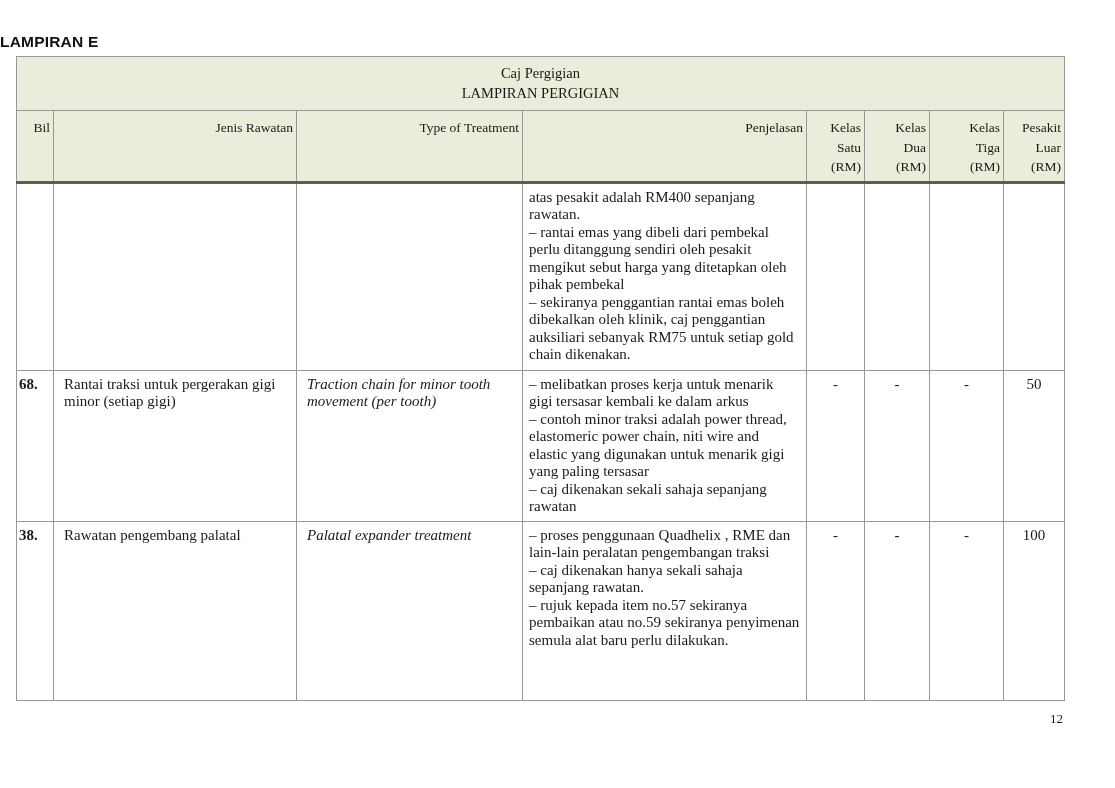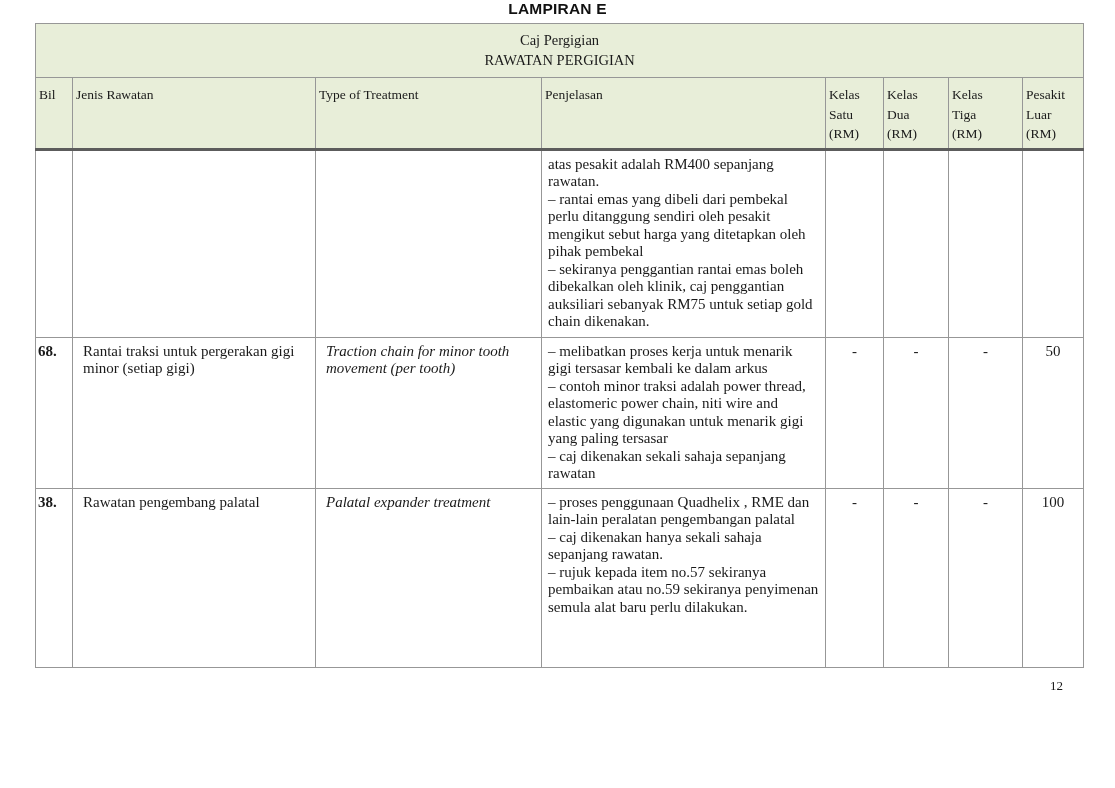"LAMPIRAN E" .heading { padding-top: none -> 33px; text-align: center -> left }
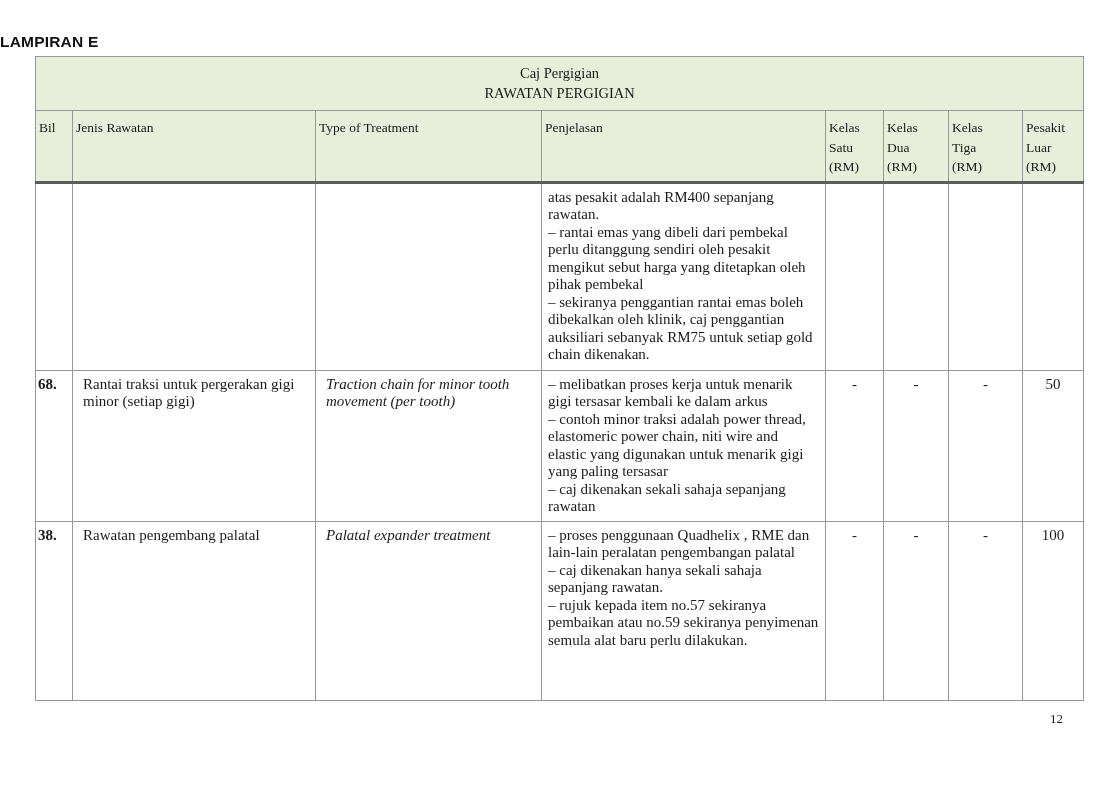"Caj Pergigian" table.doc-table { margin: 5px 0 0 35px -> 5px 0 0 16px }
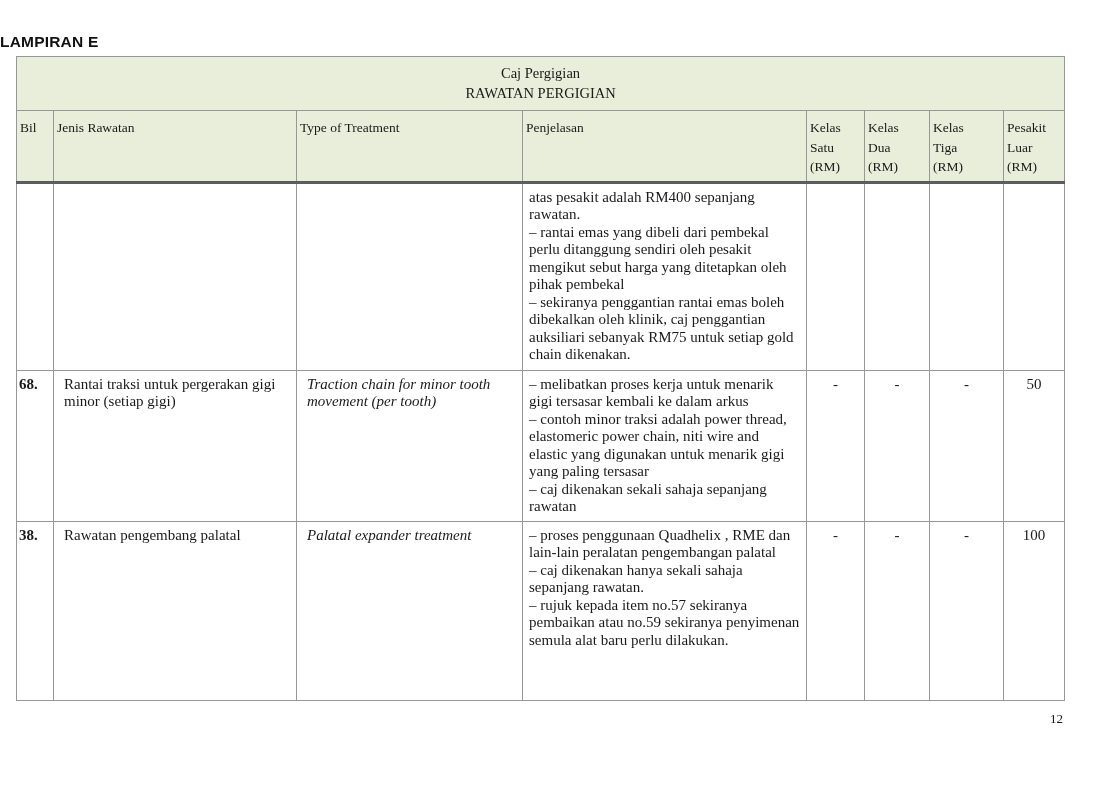"RAWATAN PERGIGIAN" div { text: RAWATAN -> LAMPIRAN }
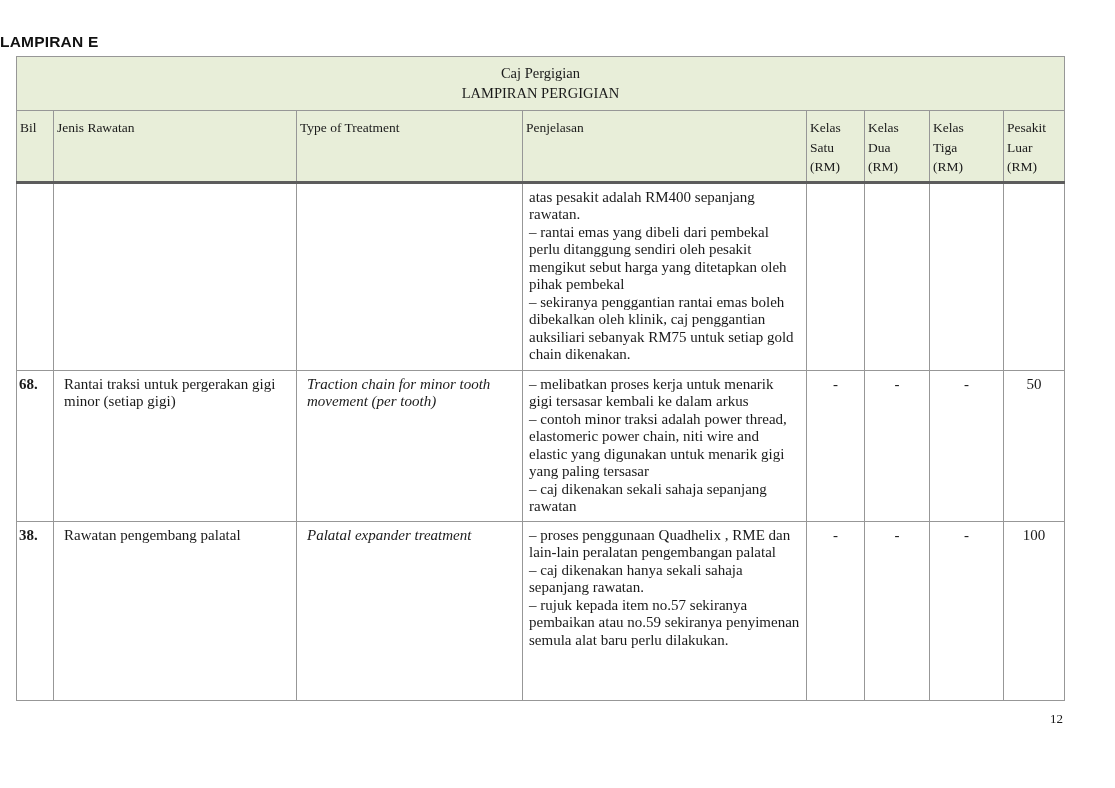"Bil" .header-row th { text-align: left -> right }
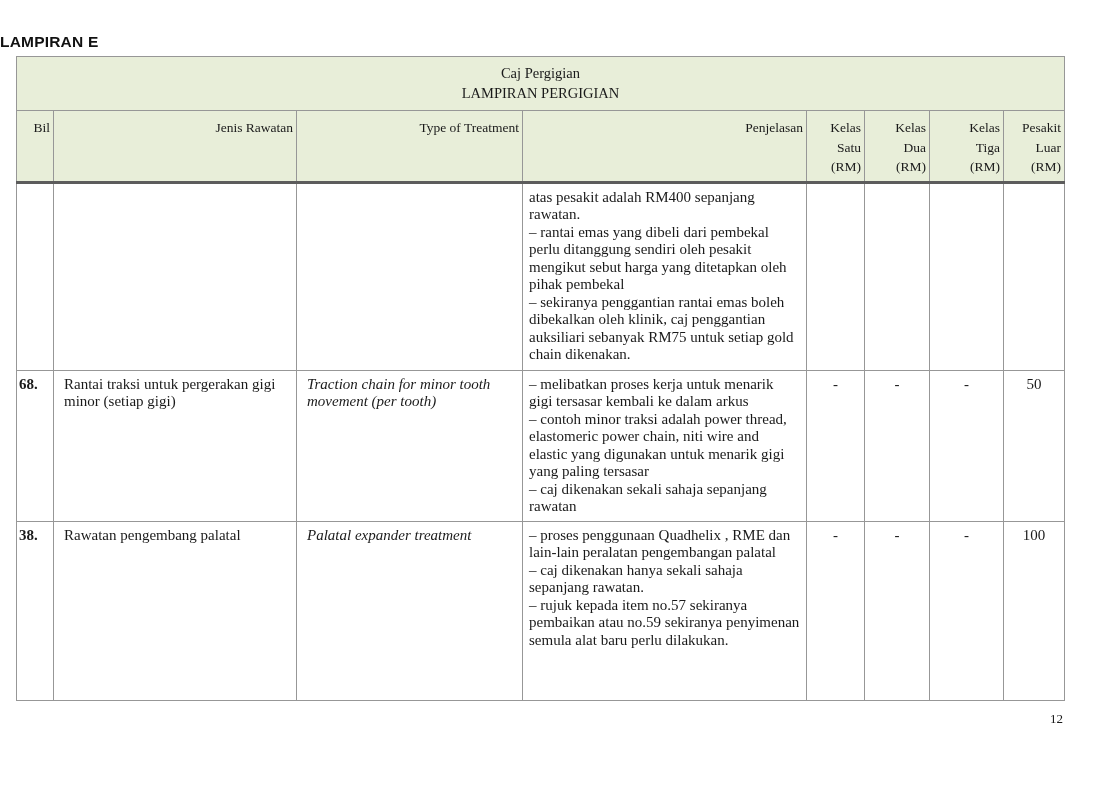"– proses penggunaan Quadhelix ," span { text: palatal -> traksi }
